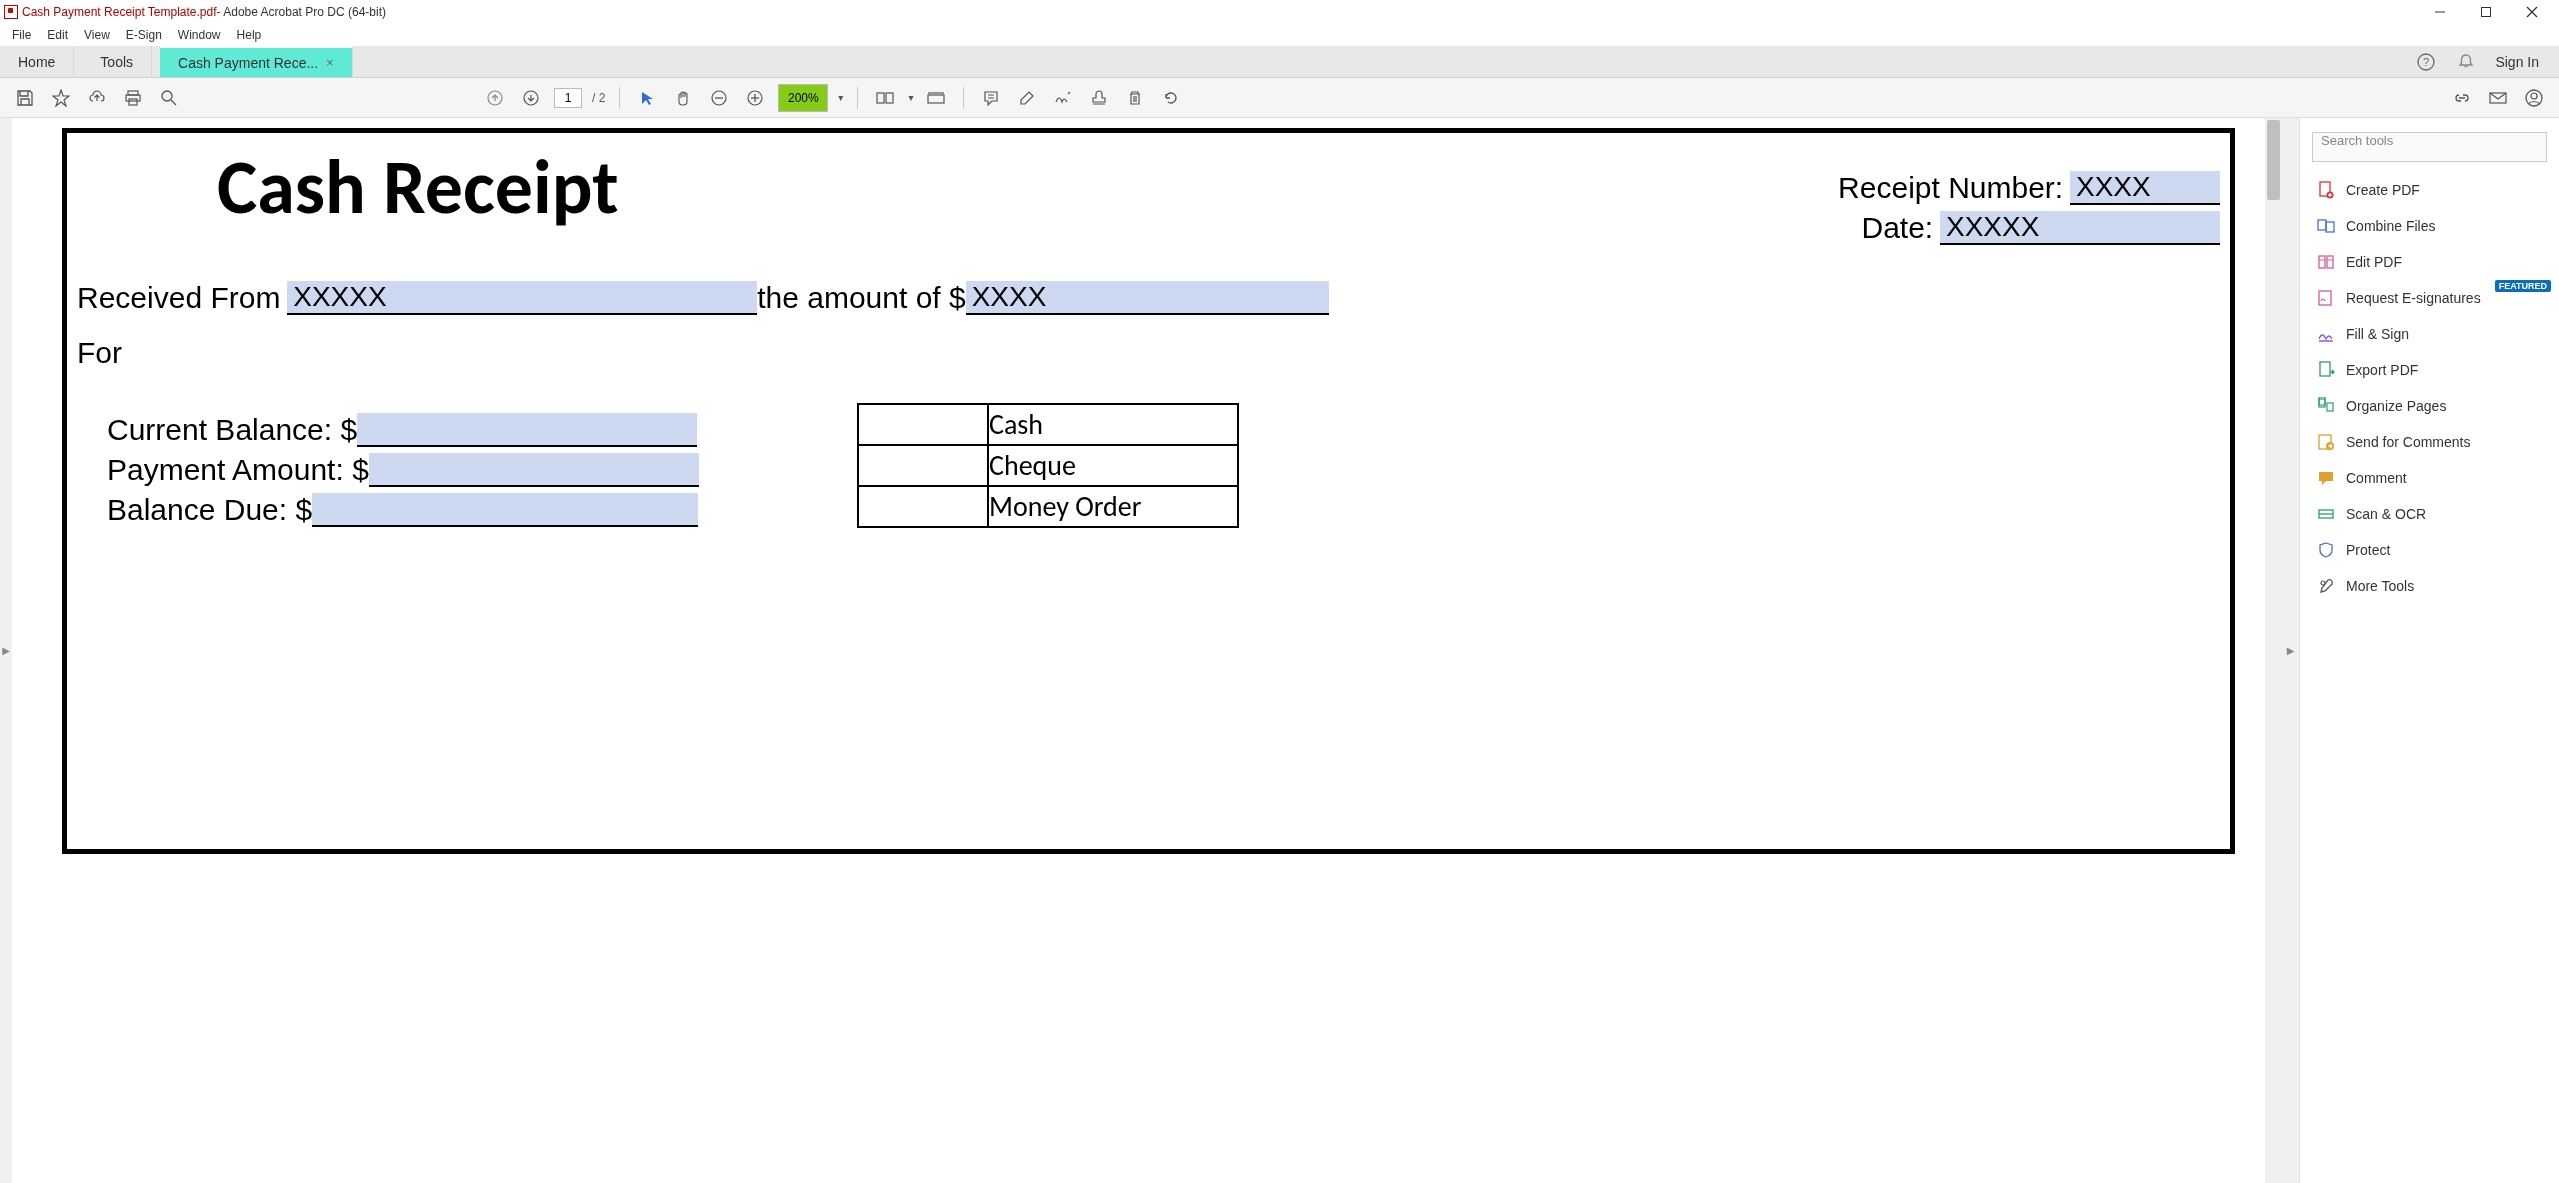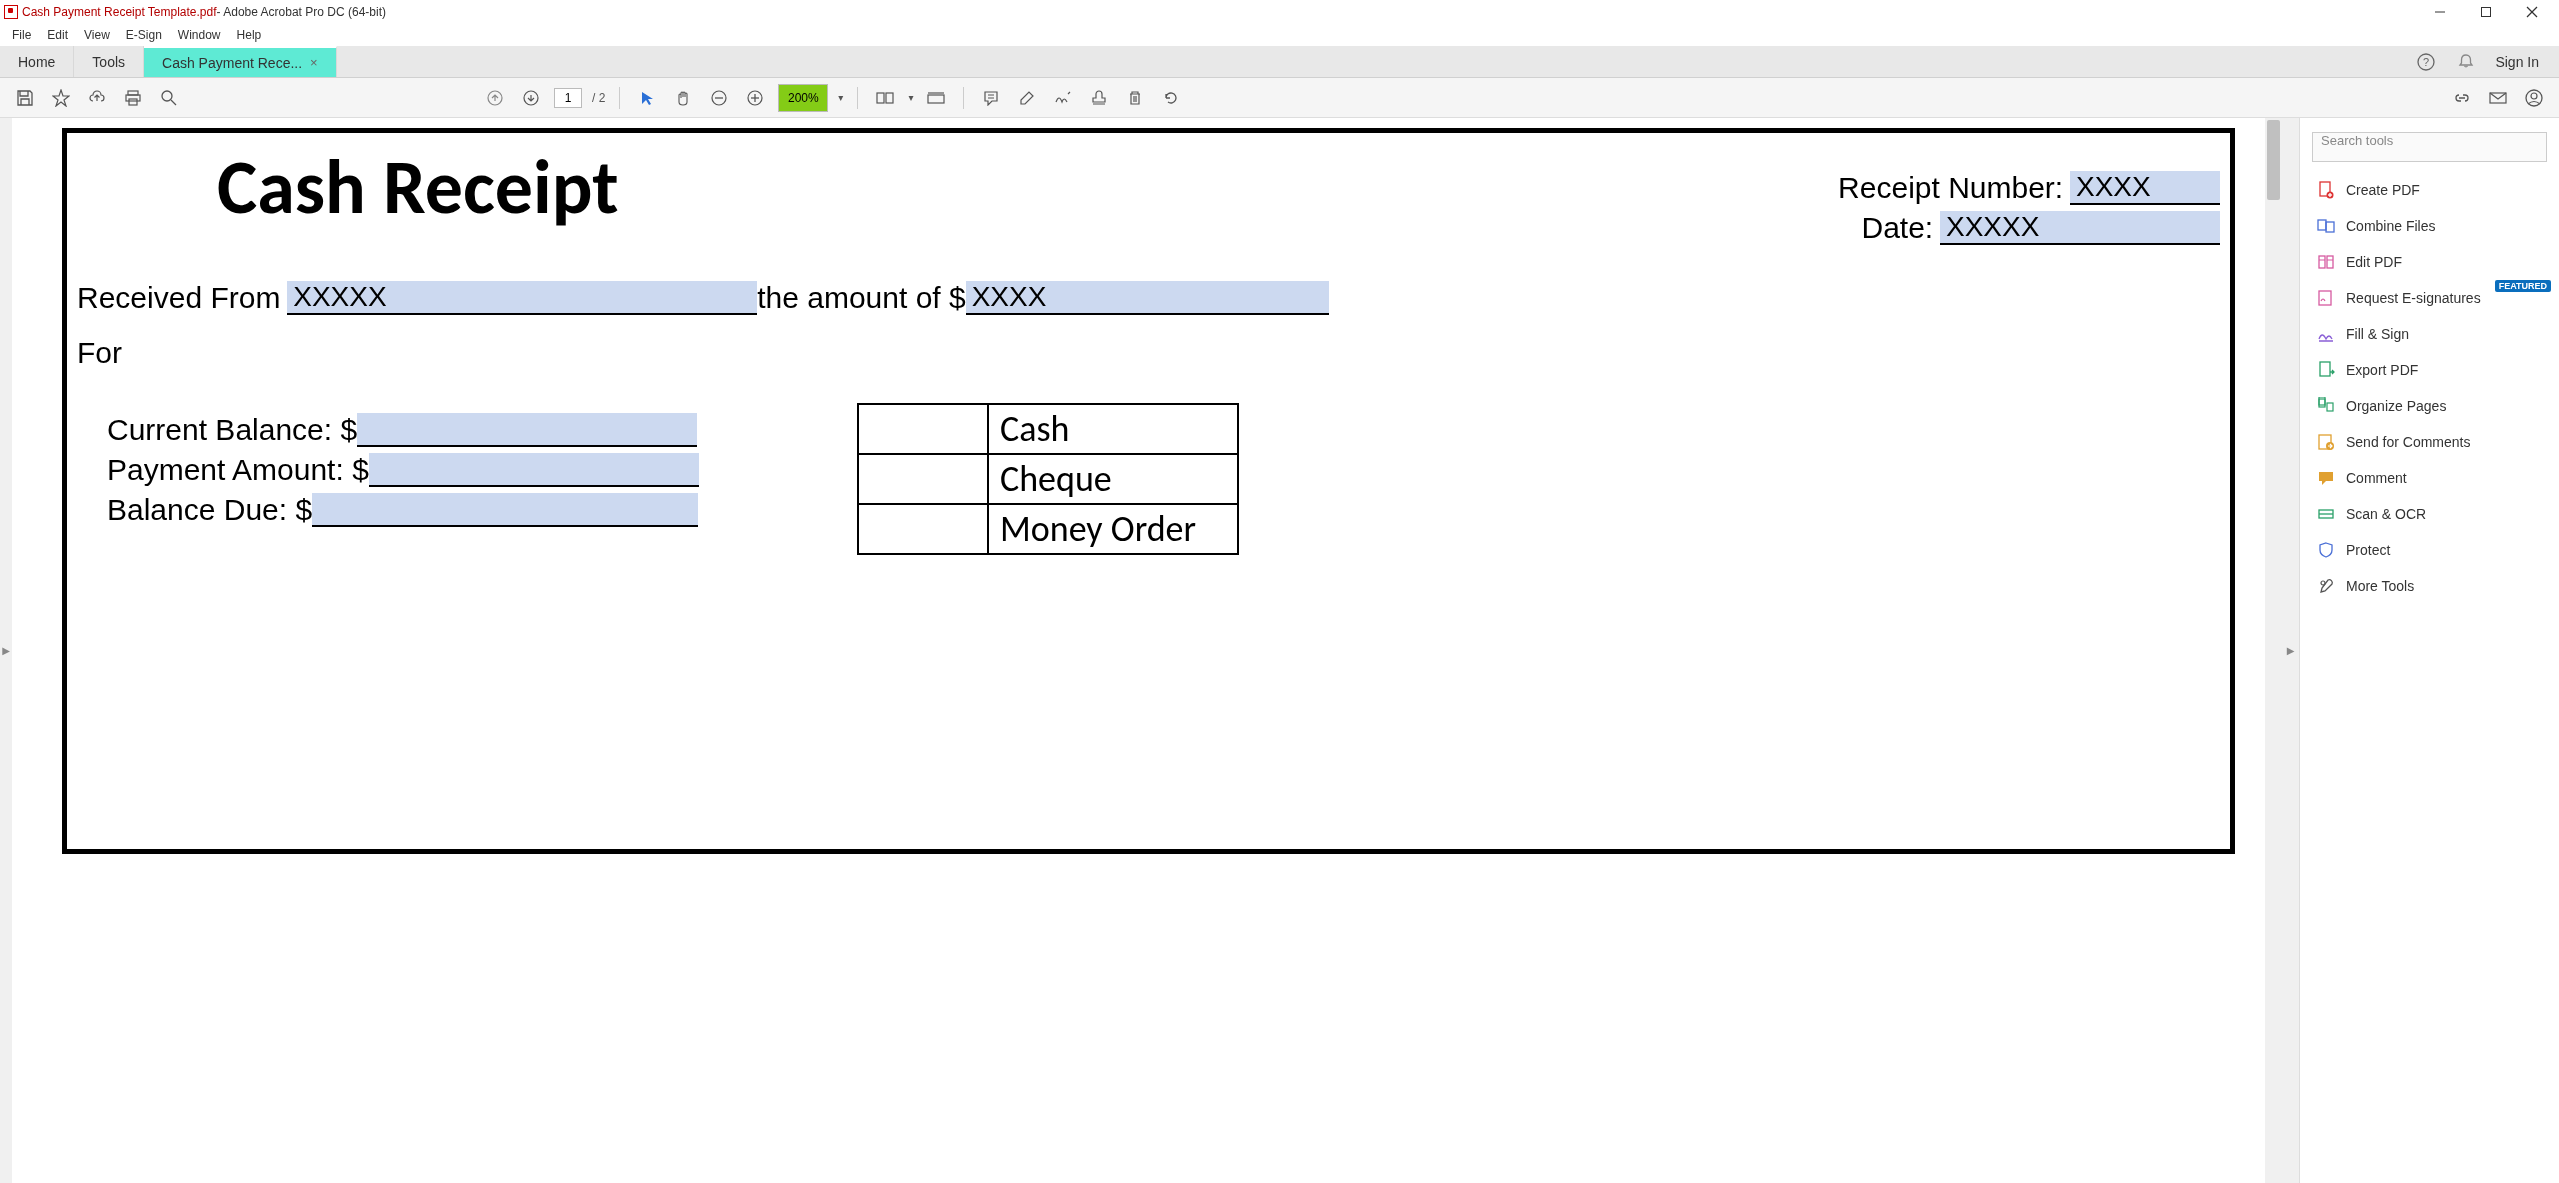"Home" .tab-strip { gap: none -> 8px }
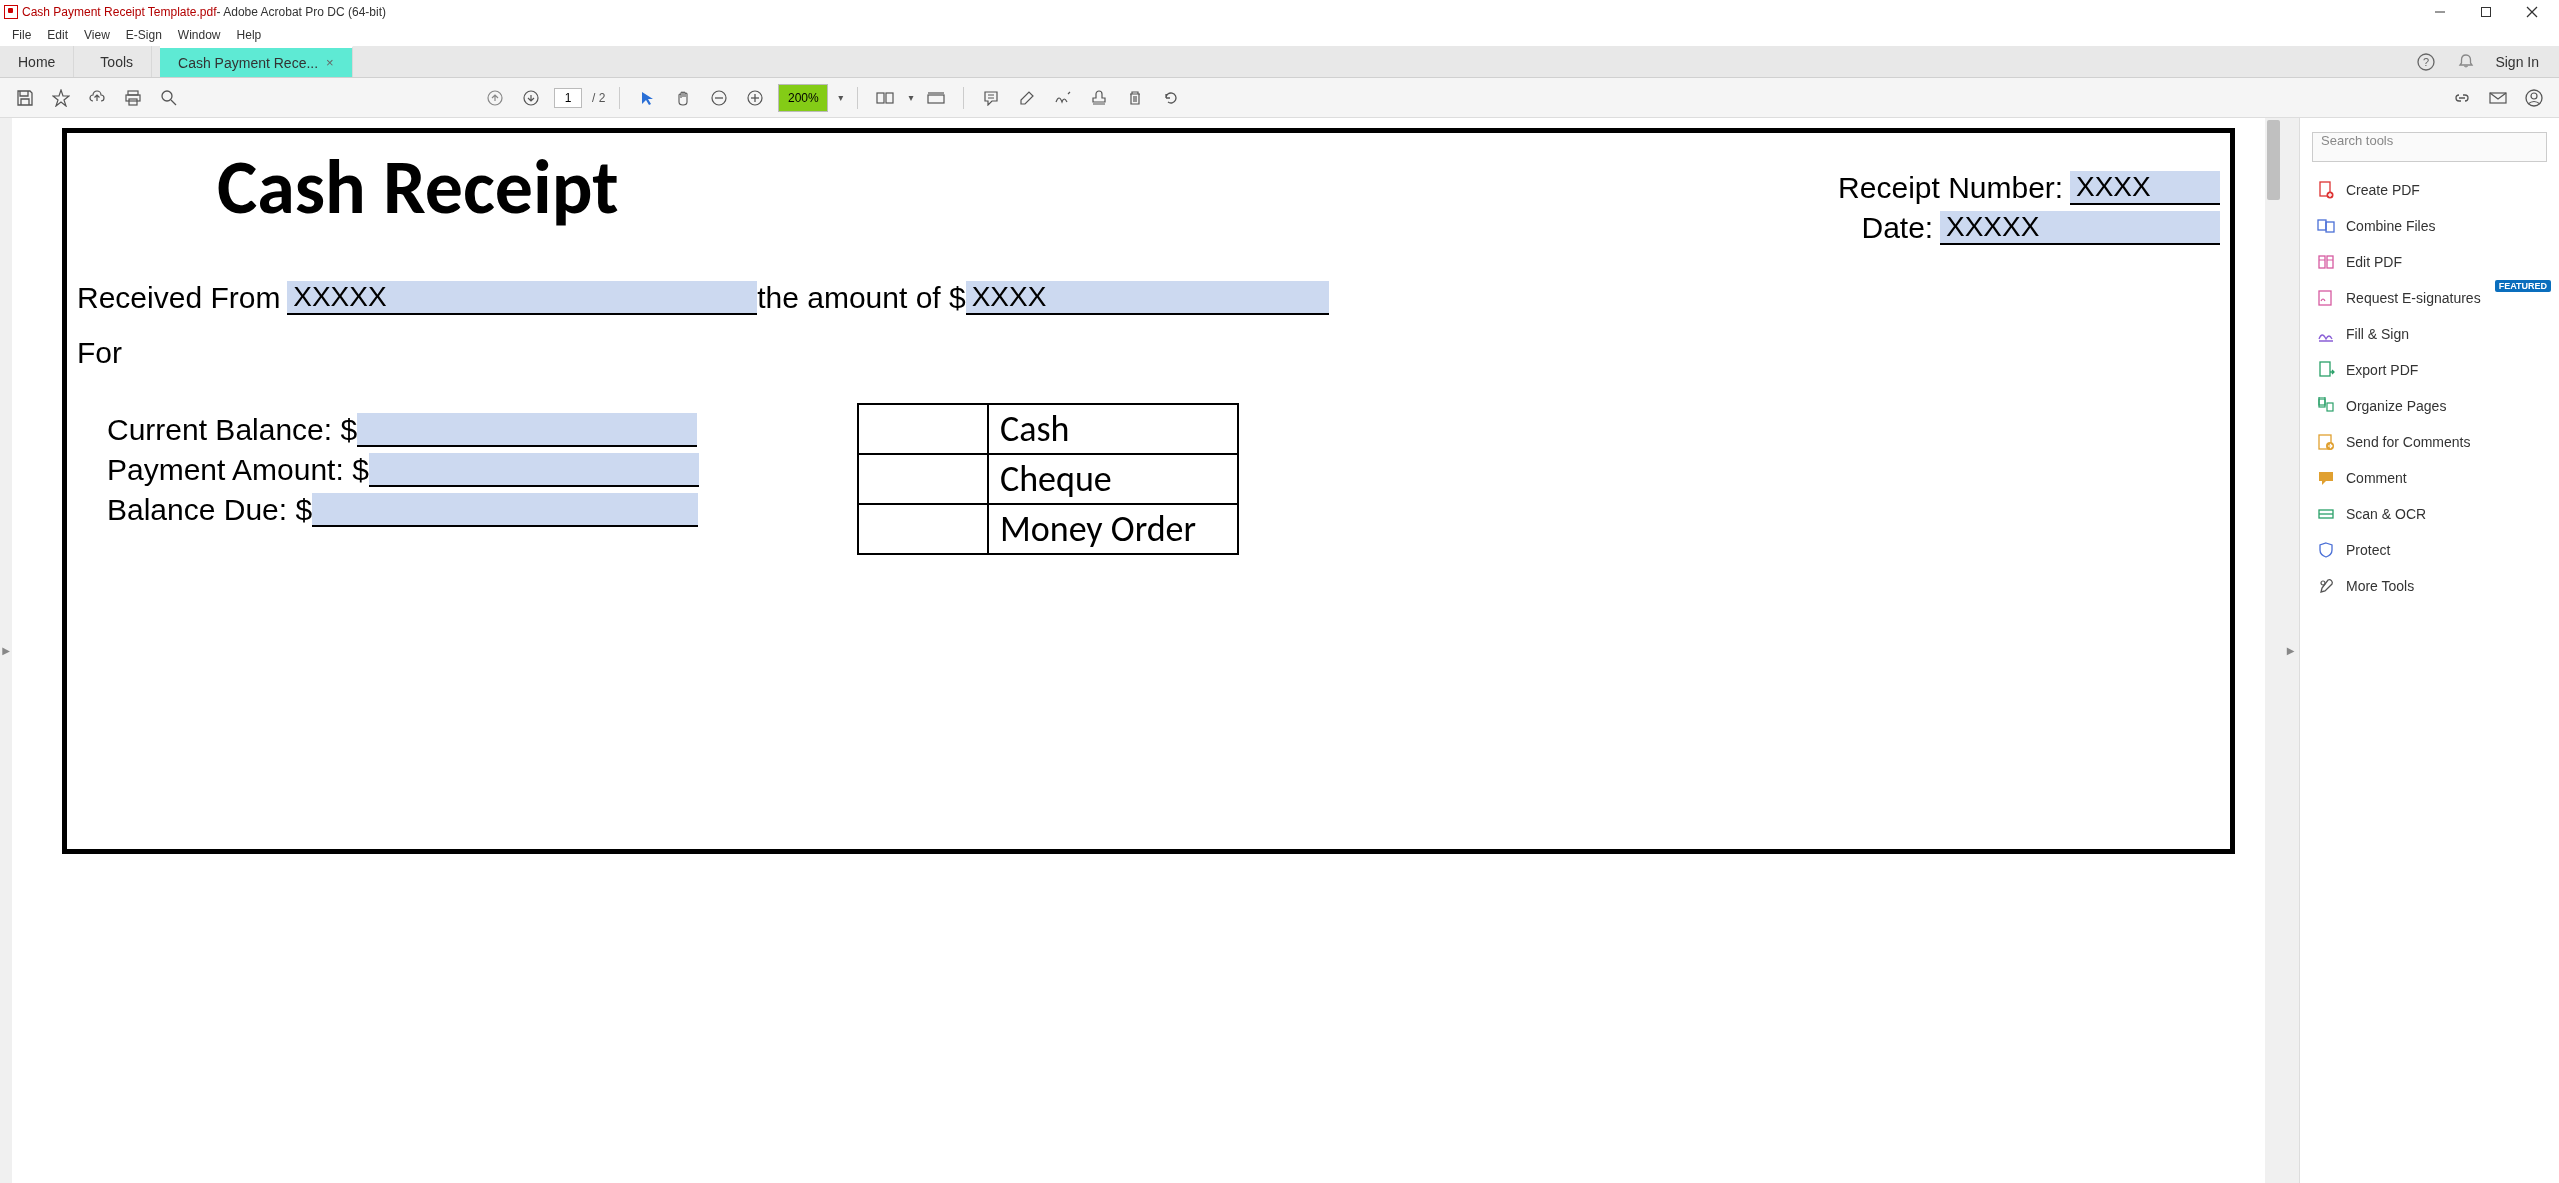"Cash" .payment-table td { font-size: 36px -> 28px; padding: 2px 11px -> 2px 0 }
